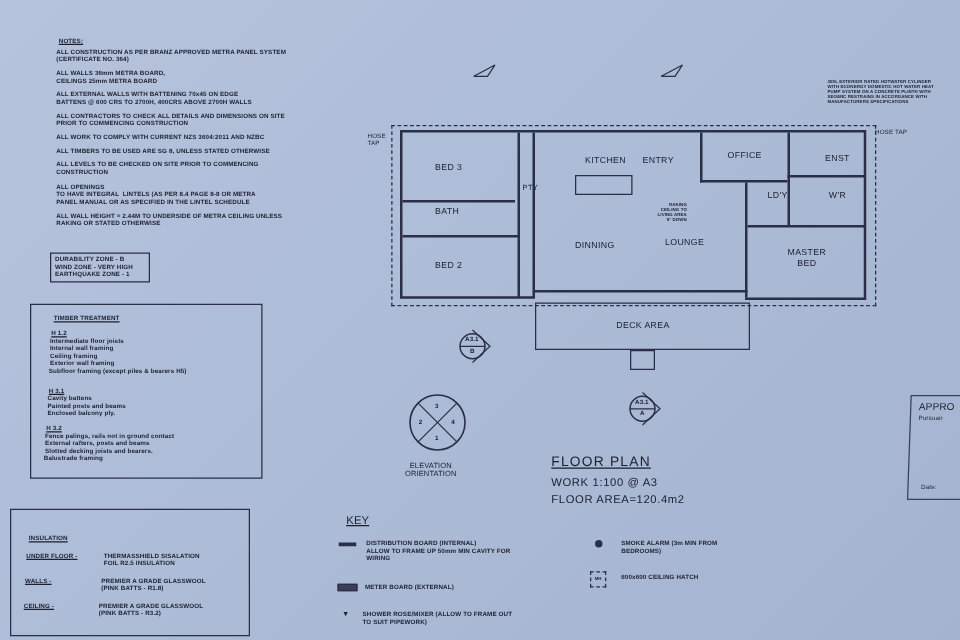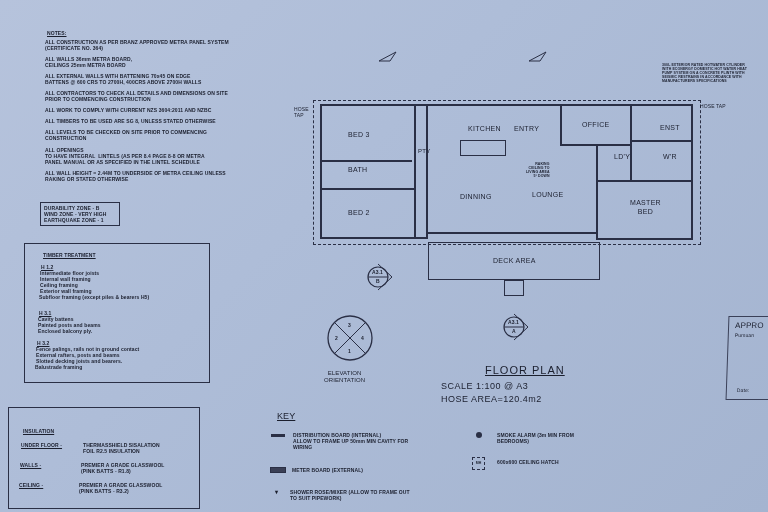"FLOOR PLAN" div.t { margin-left: 44px -> none }
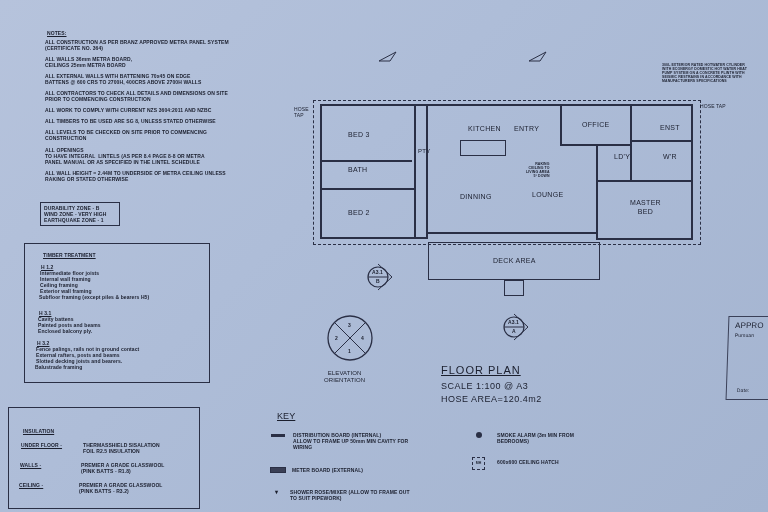"SCALE 1:100 @ A3" div.t { text: SCALE -> WORK }
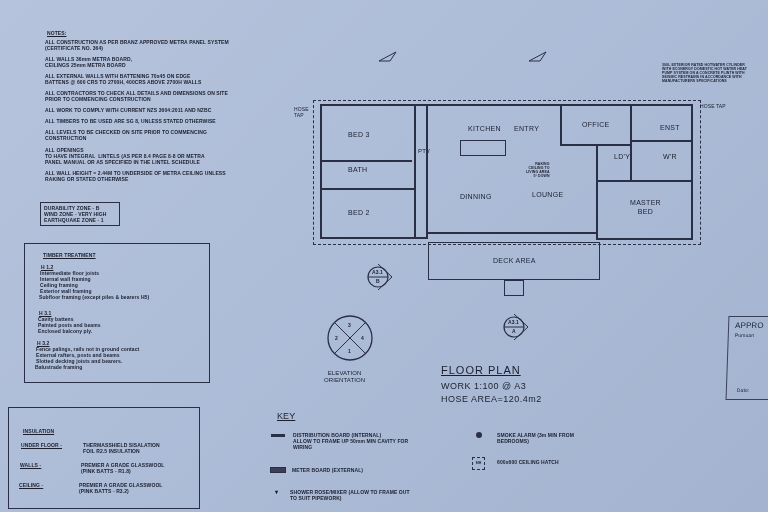"HOSE AREA=120.4m2" div.t { text: HOSE -> FLOOR }
